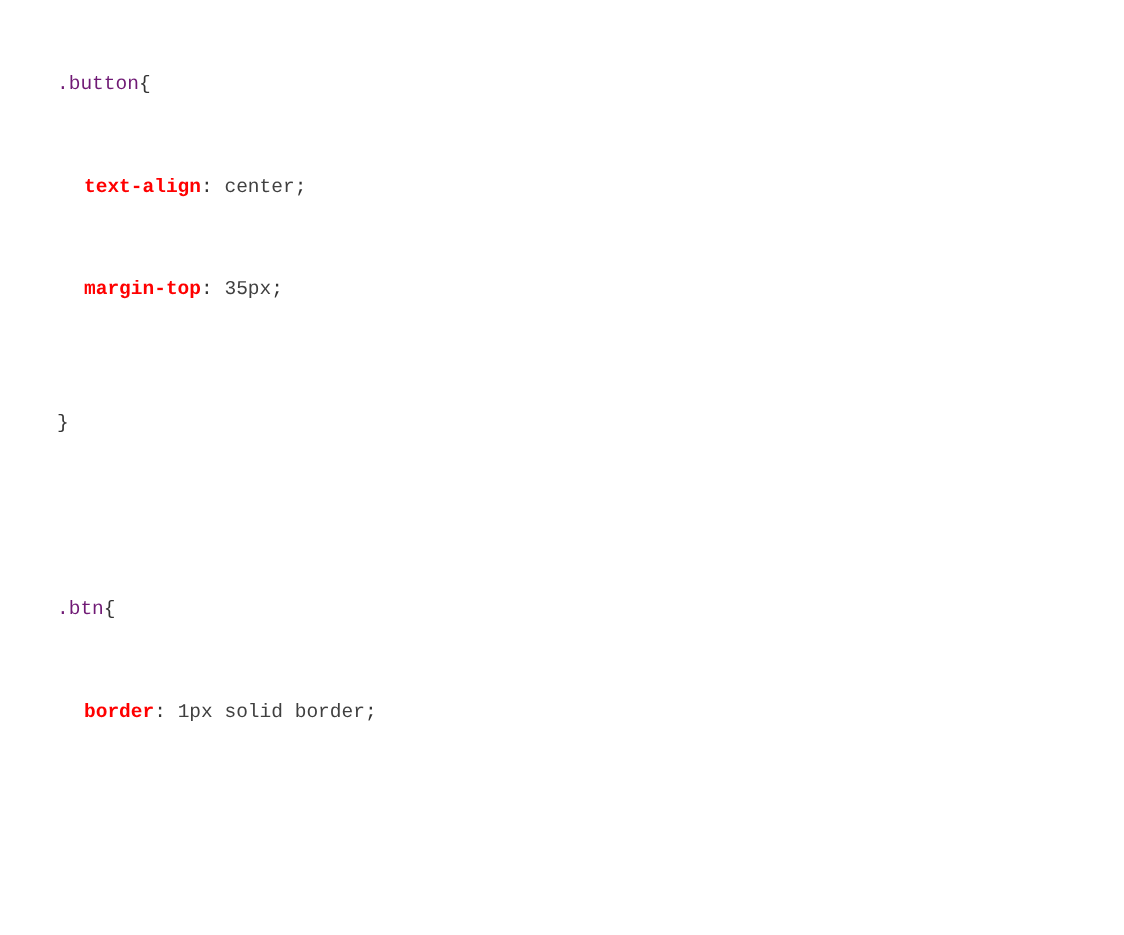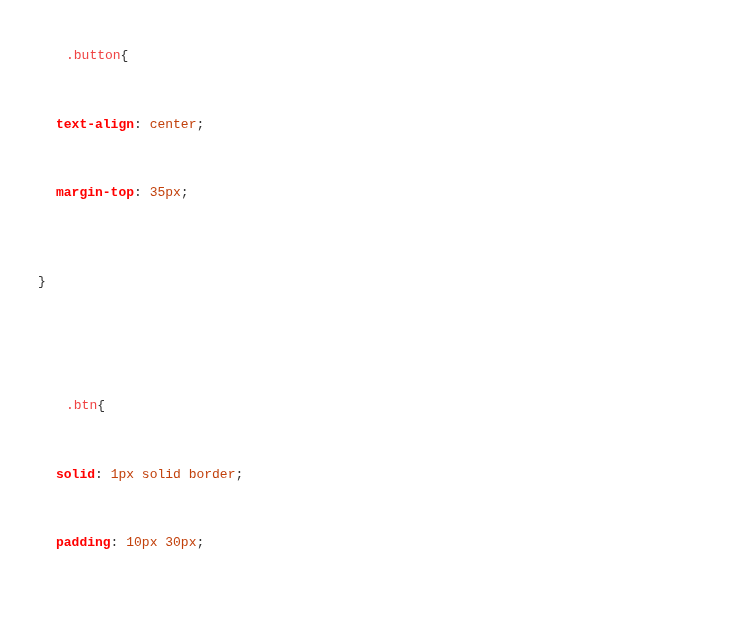".button" .selector { color: #ef4444 -> #701a75; margin-left: 28px -> none }
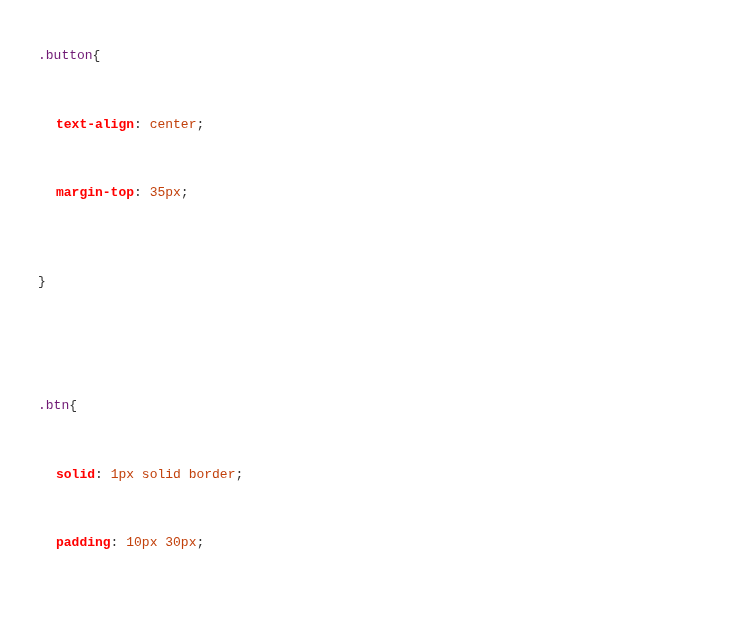"center" .value { color: #c2410c -> #404040 }
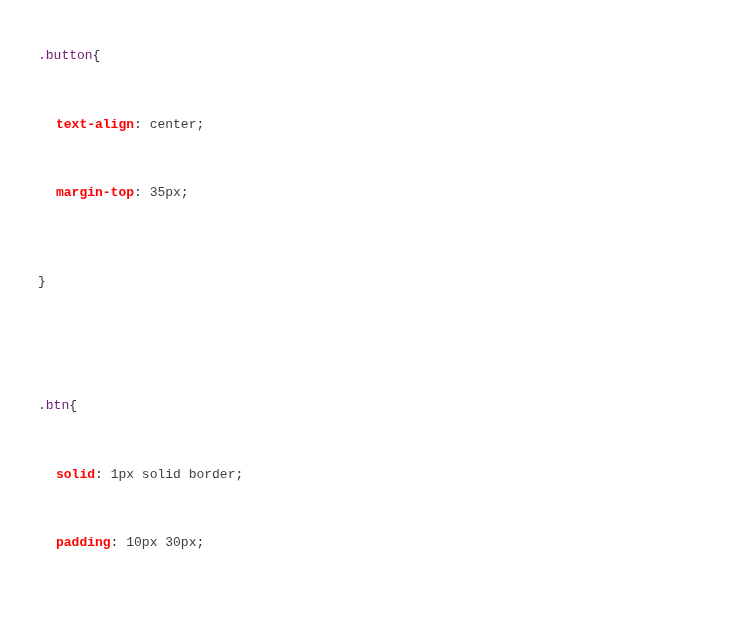"solid" span.prop { text: solid -> border }
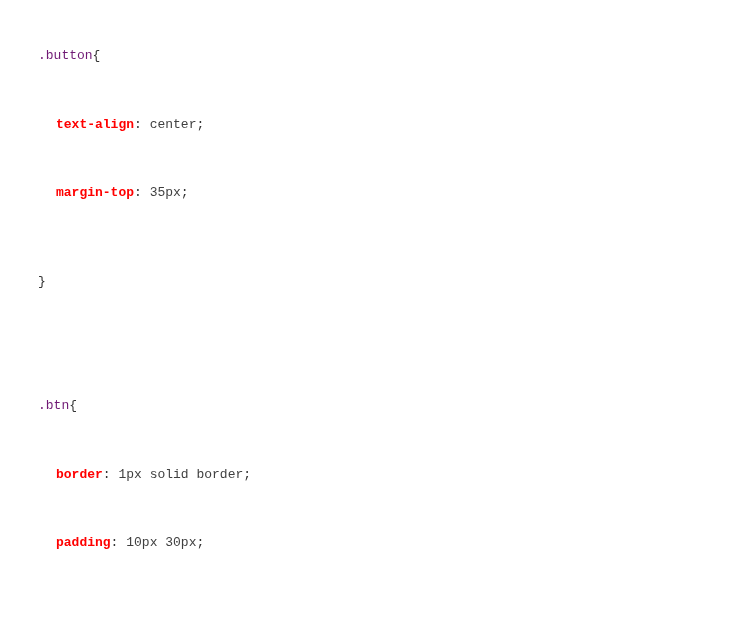"padding: 10px 30px;" span.line { html: <span><span></span><span>padding</span><span>:</span> <span>10px 30px</span><span>;</span></span> -> none }
